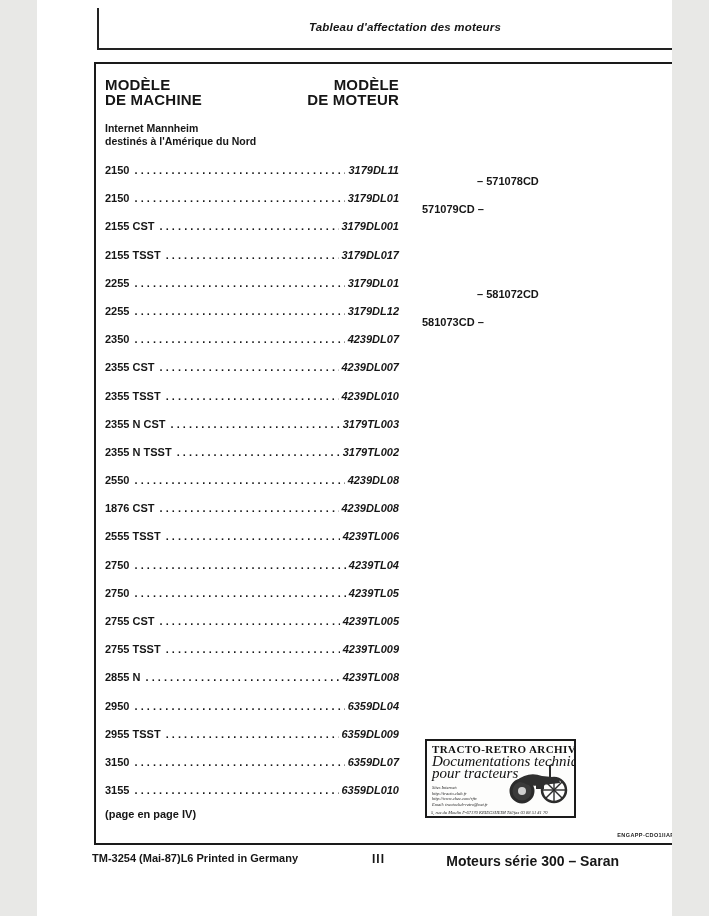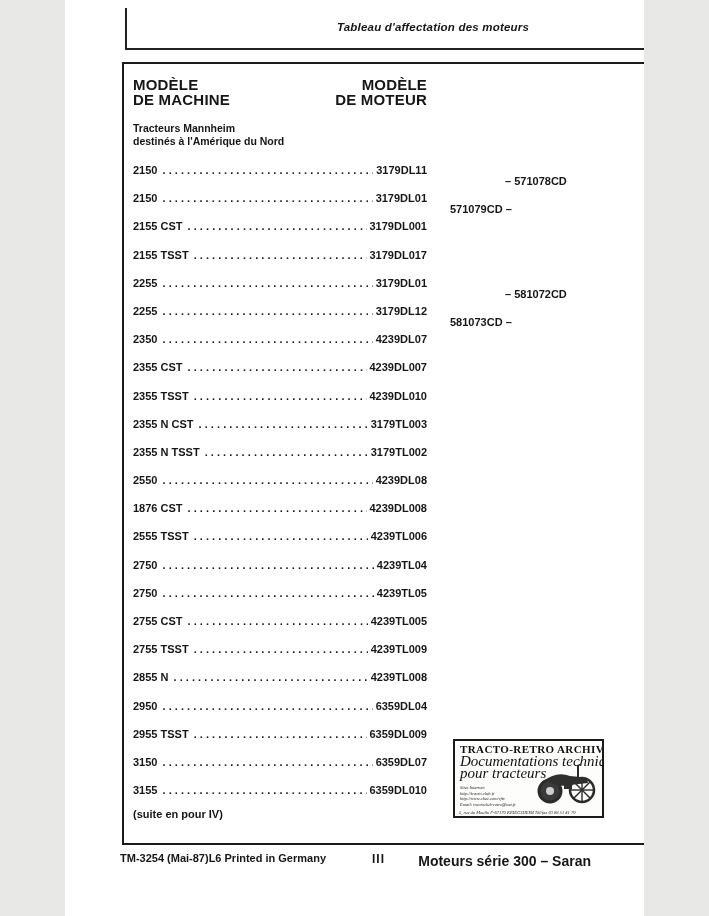"Tableau d'affectation des moteurs" .page { width: 579px -> 635px }
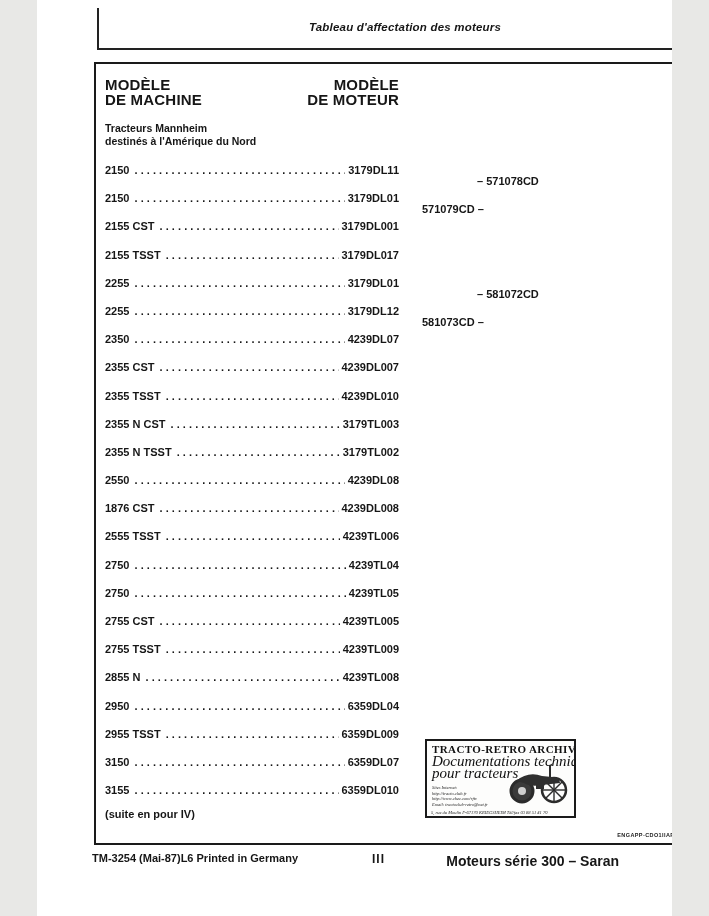"Tracteurs Mannheim" div { text: Tracteurs -> Internet }
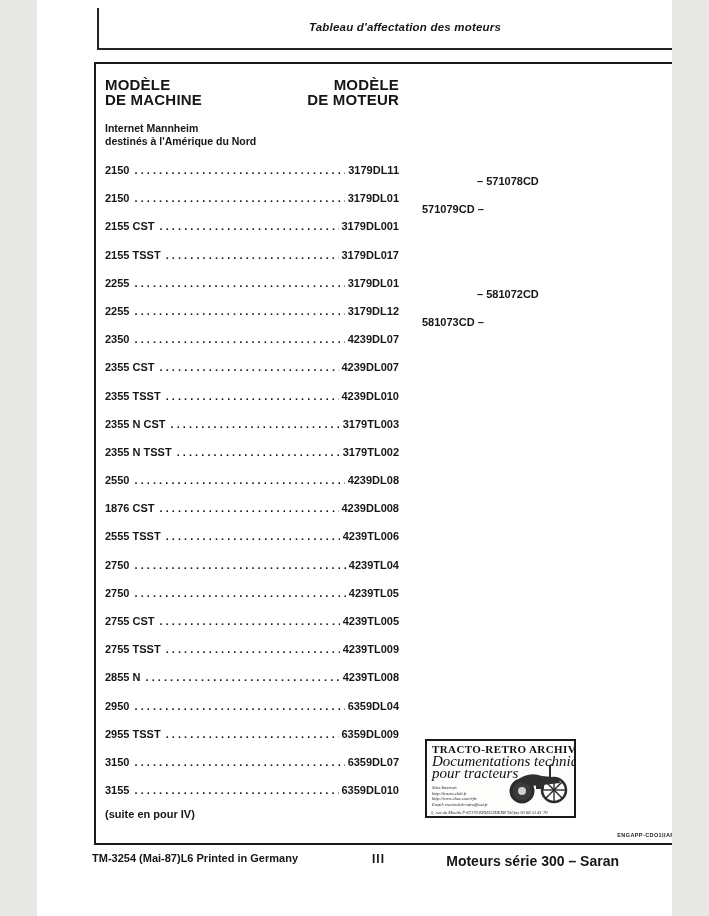"3179DL11" .engine { font-style: none -> italic }
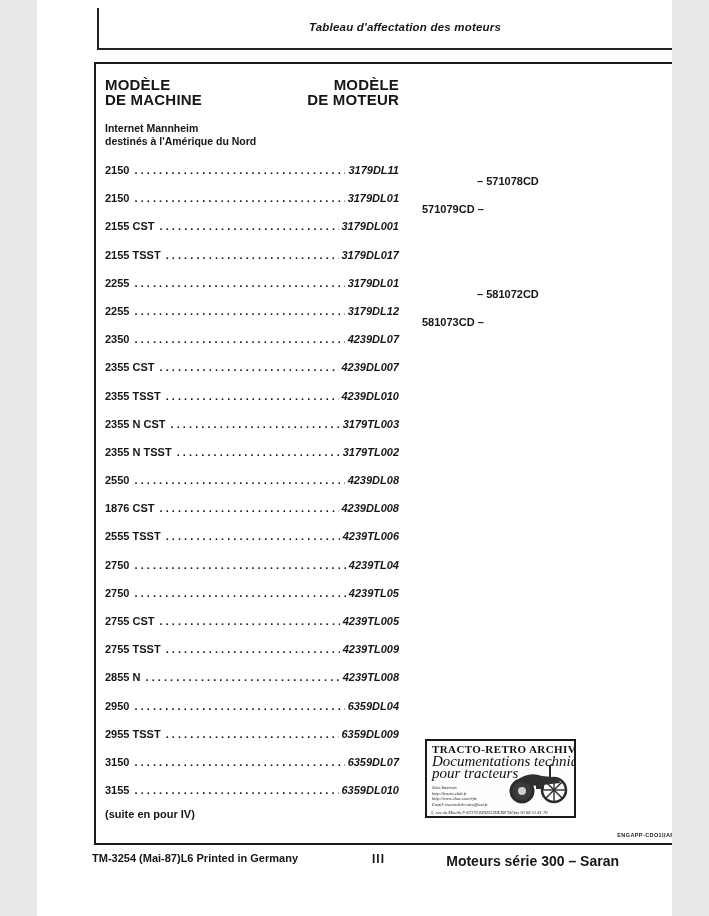"(suite en pour IV)" div.continuation { text: suite en pour -> page en page }
